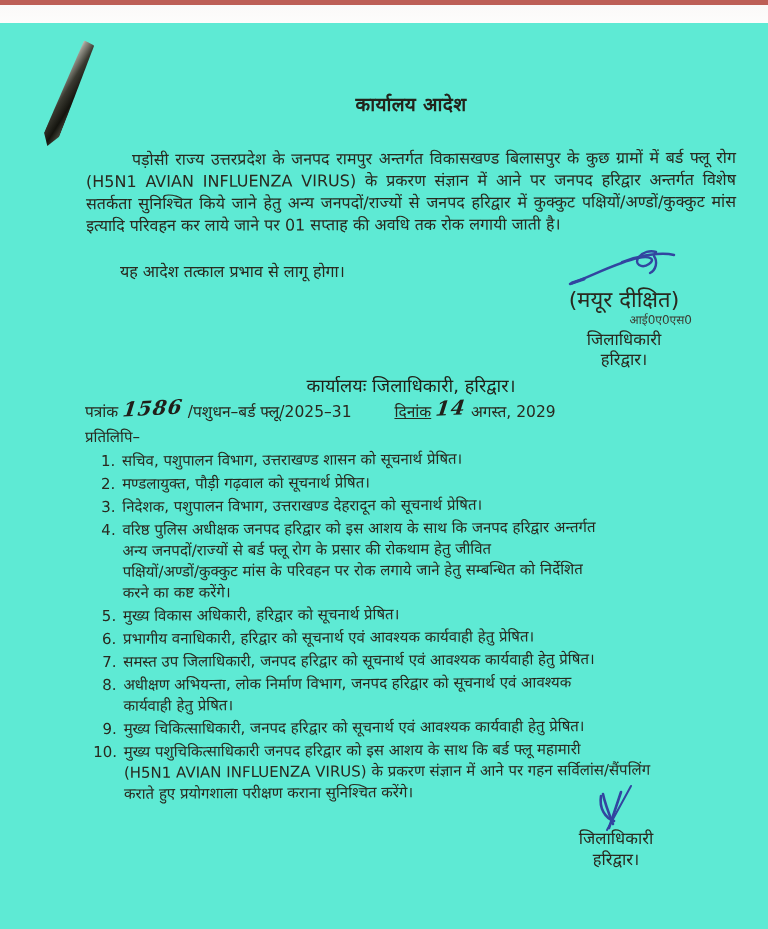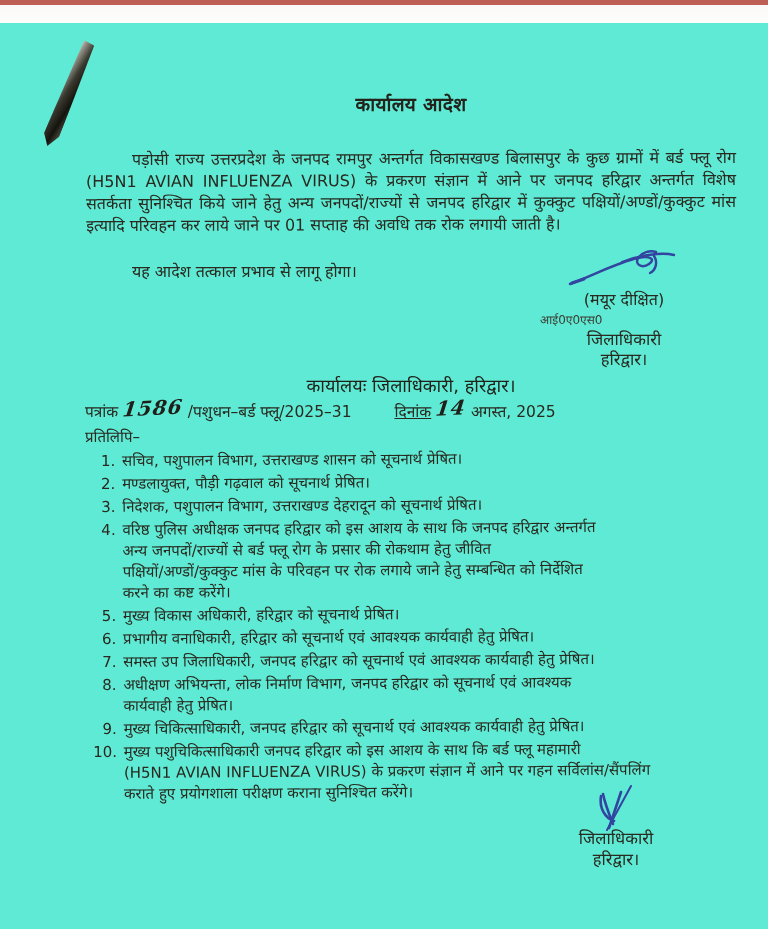"यह आदेश तत्काल प्रभाव से" .effective-line { left: 132px -> 120px }
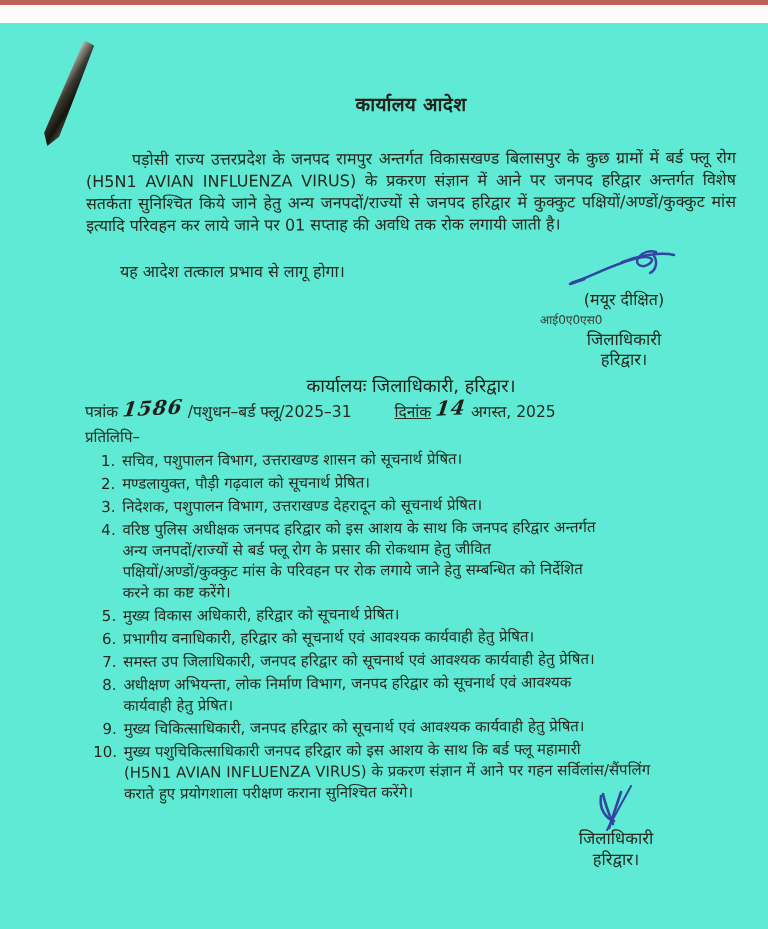"(मयूर दीक्षित)" .sig-top .sig-name { font-size: 16px -> 22px }
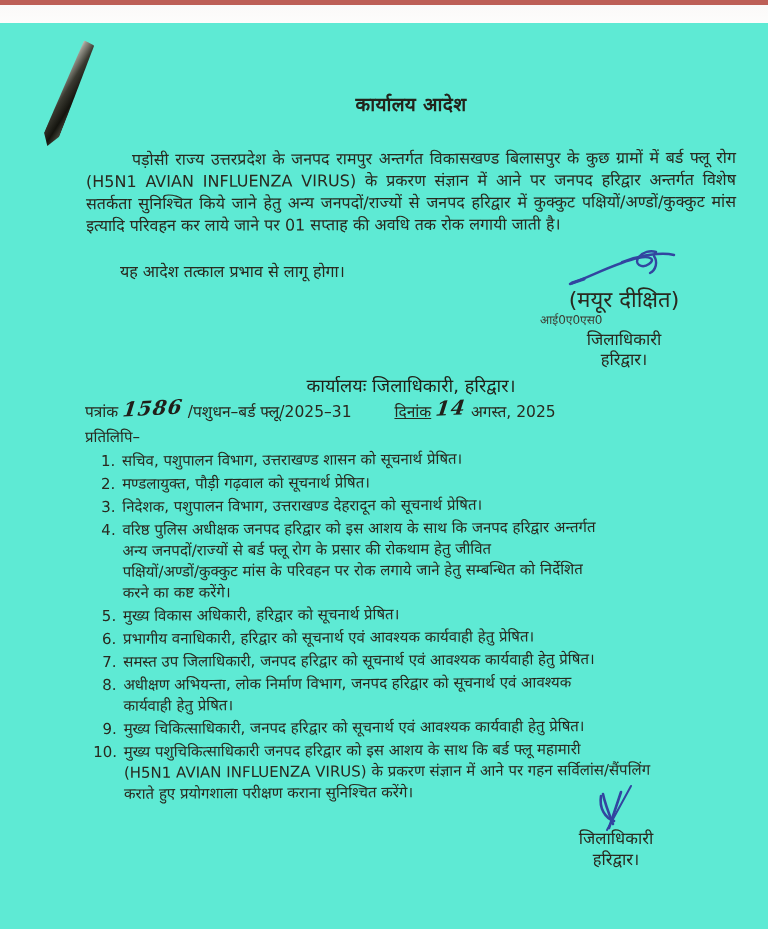"आई0ए0एस0" .sig-top .sig-service { text-align: left -> right }
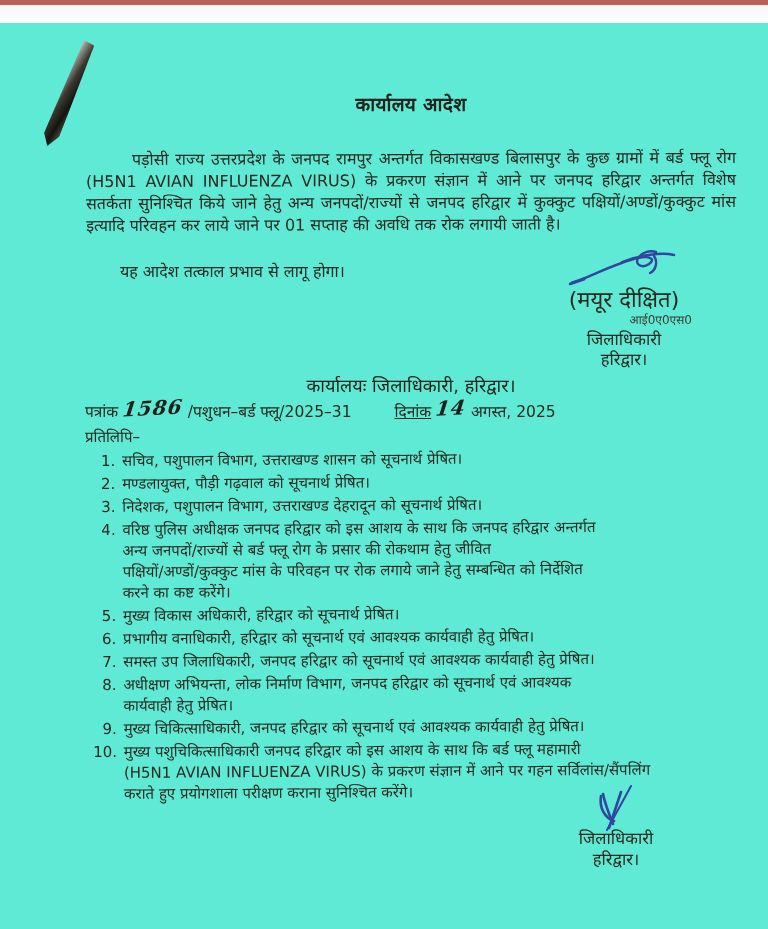"अगस्त, 2025" span { text: 2025 -> 2029 }
